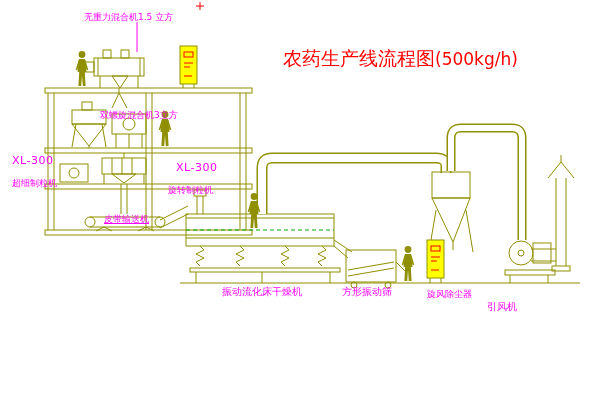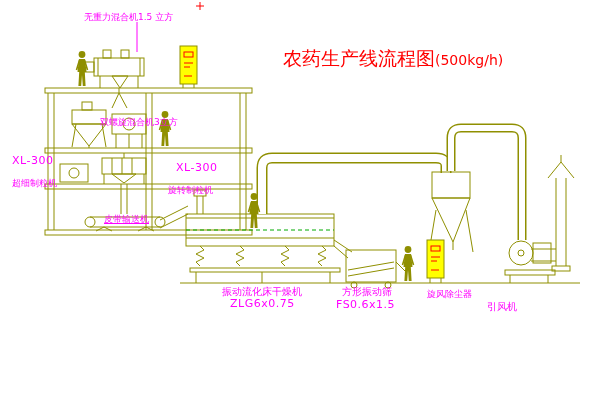"(500kg/h)" .title .cap { font-size: 14px -> 17px }
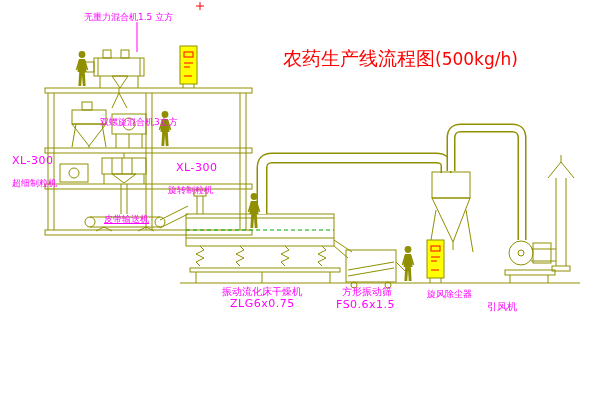"双螺旋混合机3立方" div.lbl { margin-top: 7px -> none }
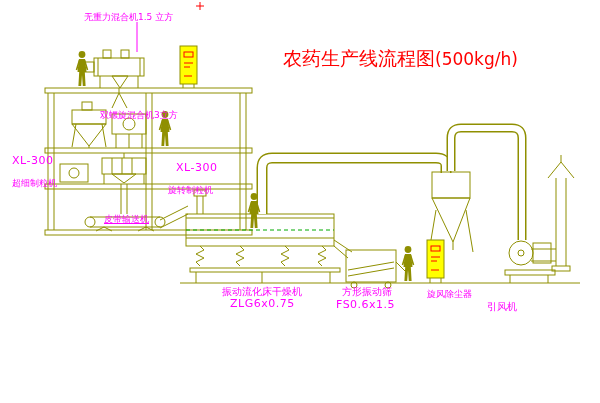"ZLG6x0.75" div.lbl { html: <div>ZLG6x0.75</div> -> none }
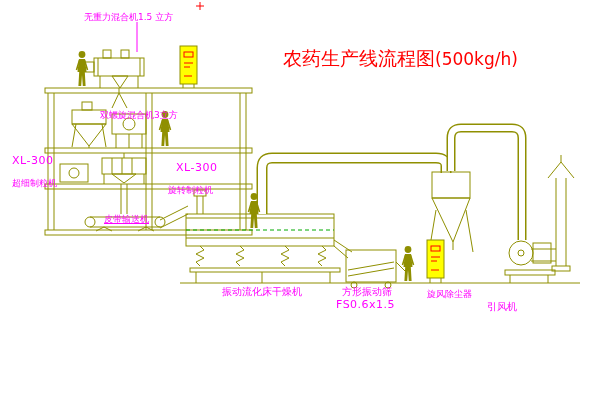"FS0.6x1.5" div.lbl { html: <div>FS0.6x1.5</div> -> none }
